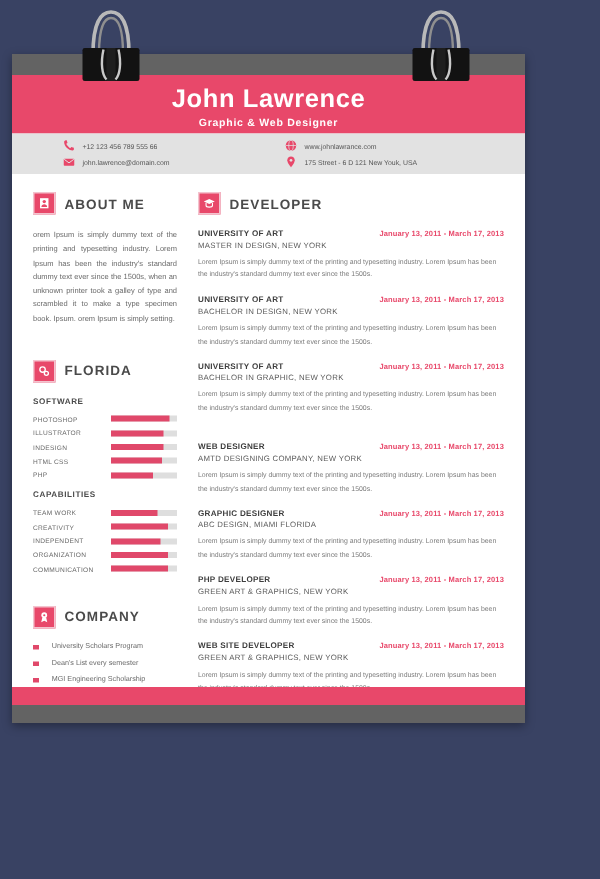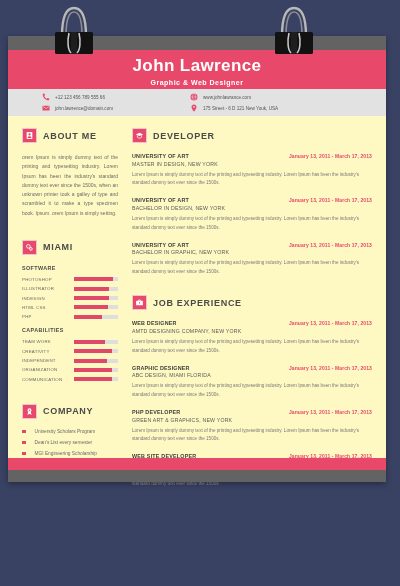"John Lawrence" #sheet { background: #fef9c3 -> #ffffff; width: 378px -> 342px }
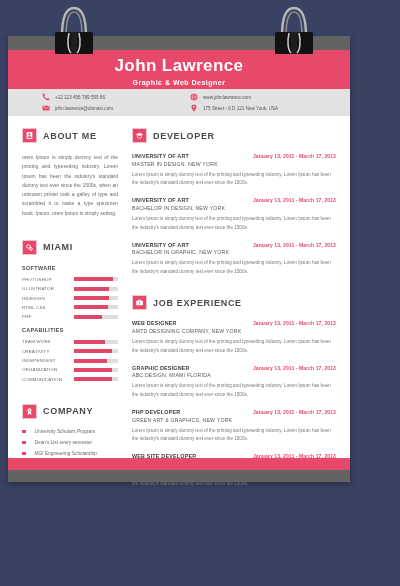"MIAMI" span.sectitle { text: MIAMI -> FLORIDA }
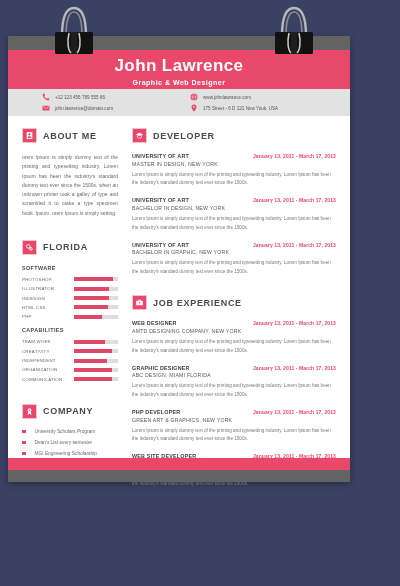"JOB EXPERIENCE" div.sechead { html: <div> <span> <svg> <rect></rect> <path></path> <rect></rect> </svg> </span> <span>JOB EXPERIENCE</span> </div> -> none }
